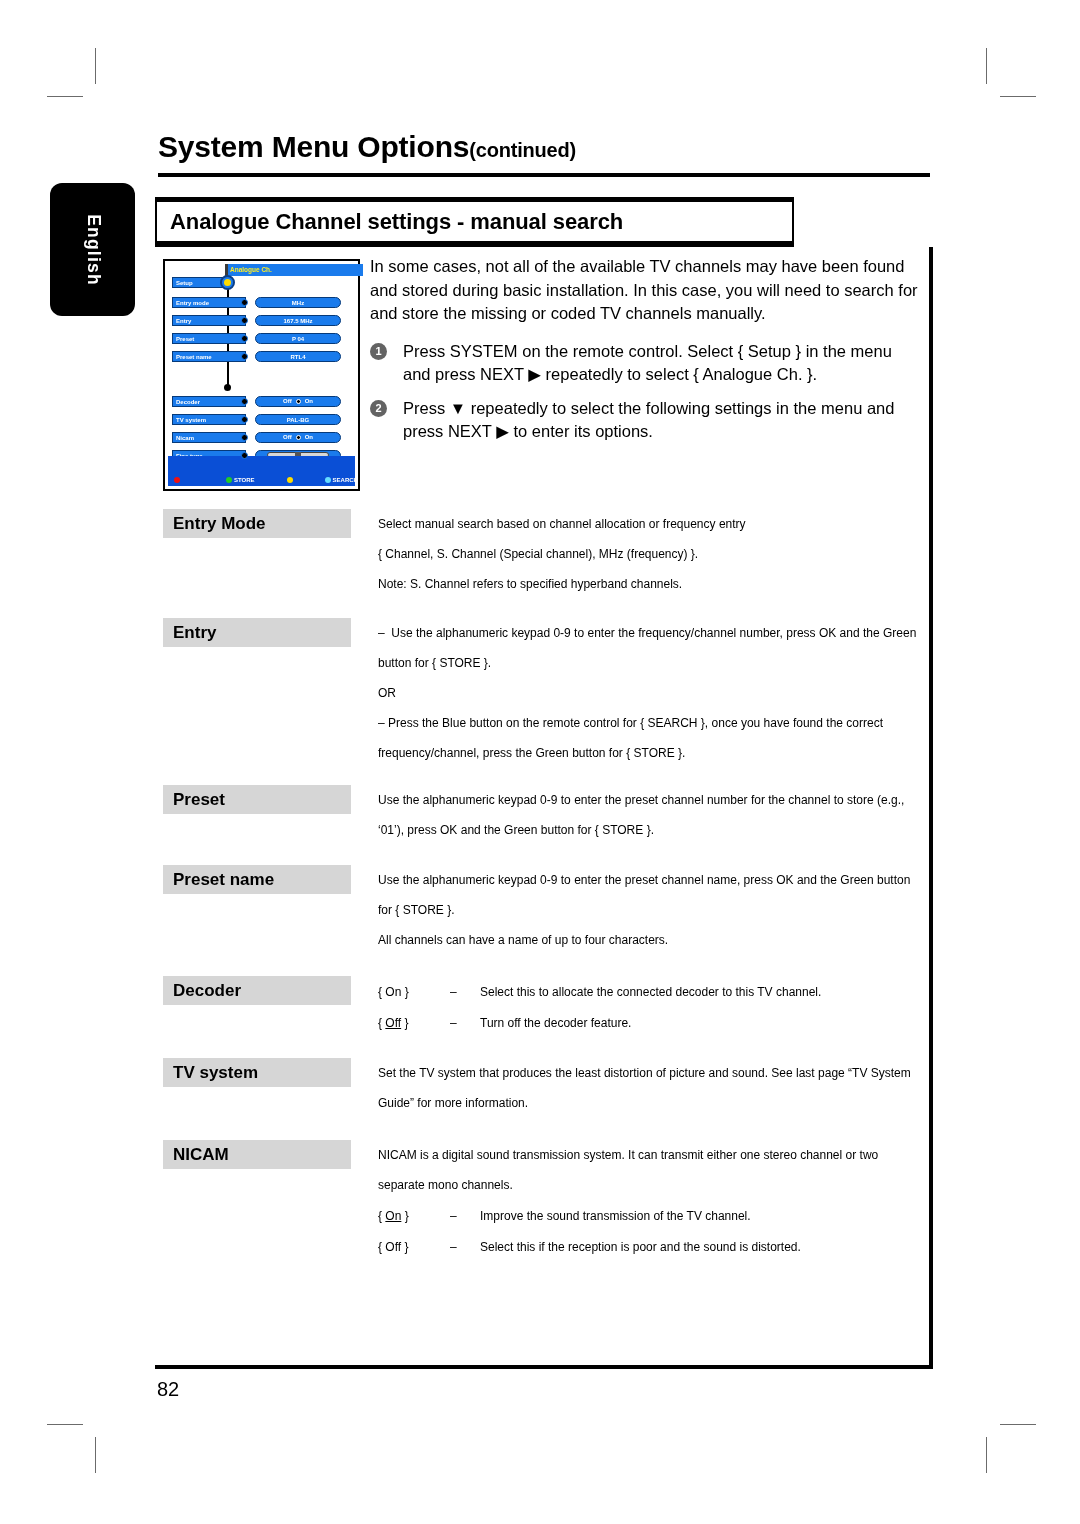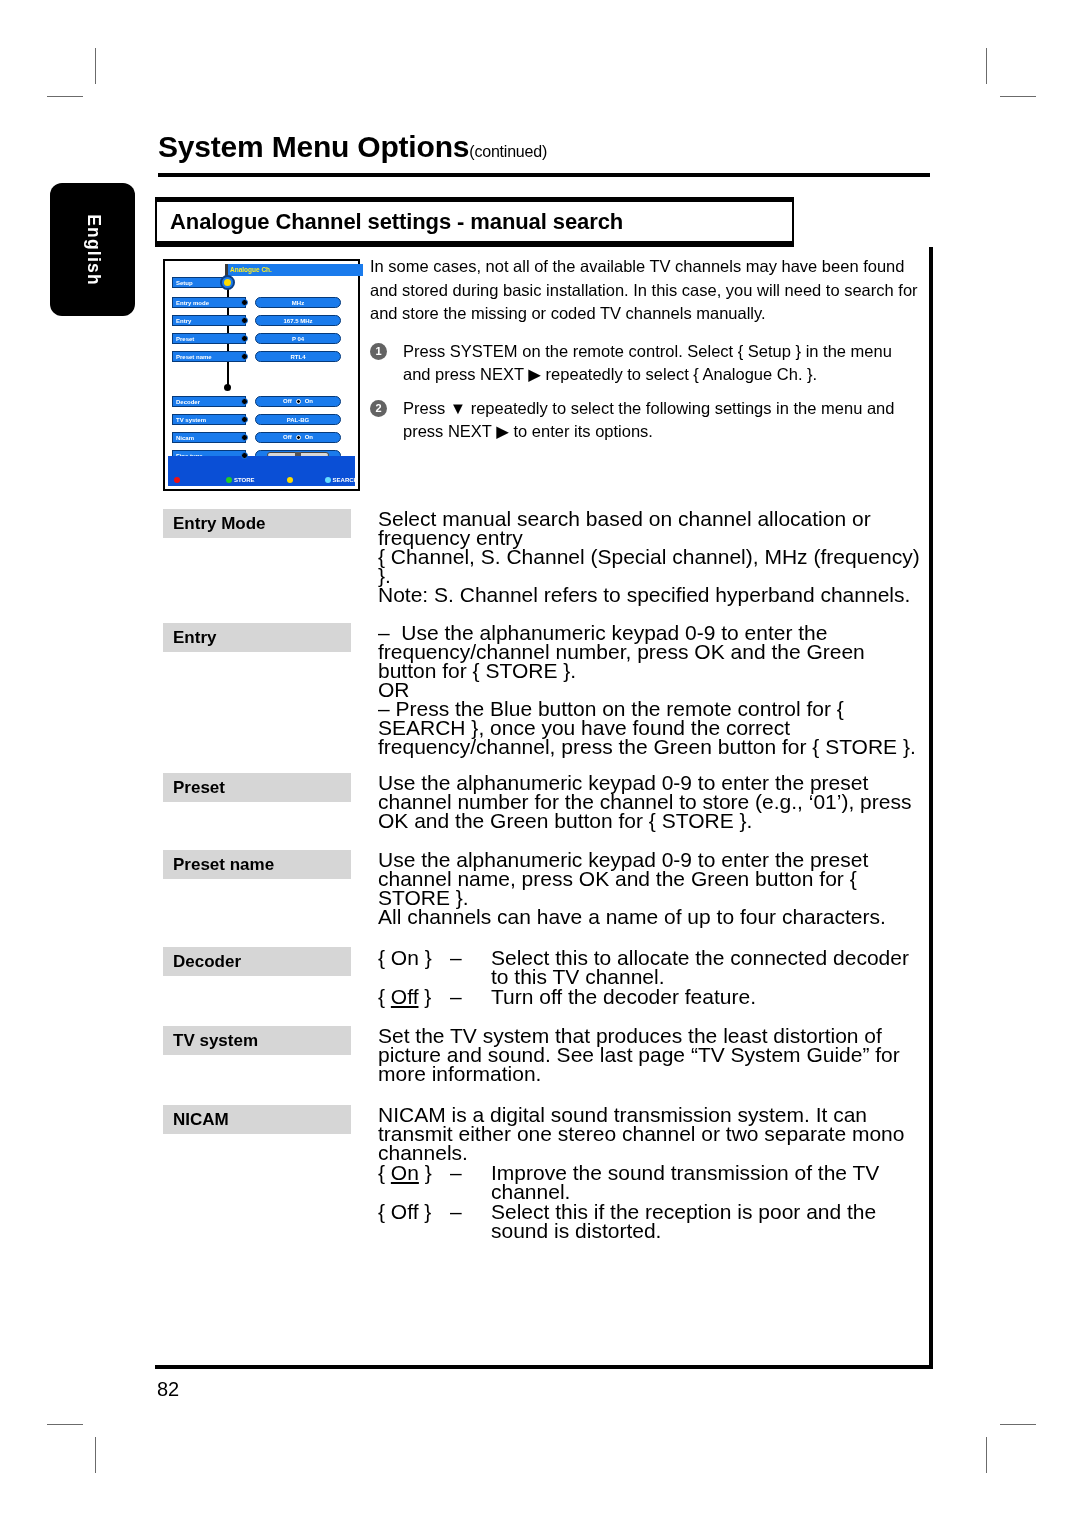"(continued)" .page-title .cont { font-size: 16px -> 20px; font-weight: normal -> bold }
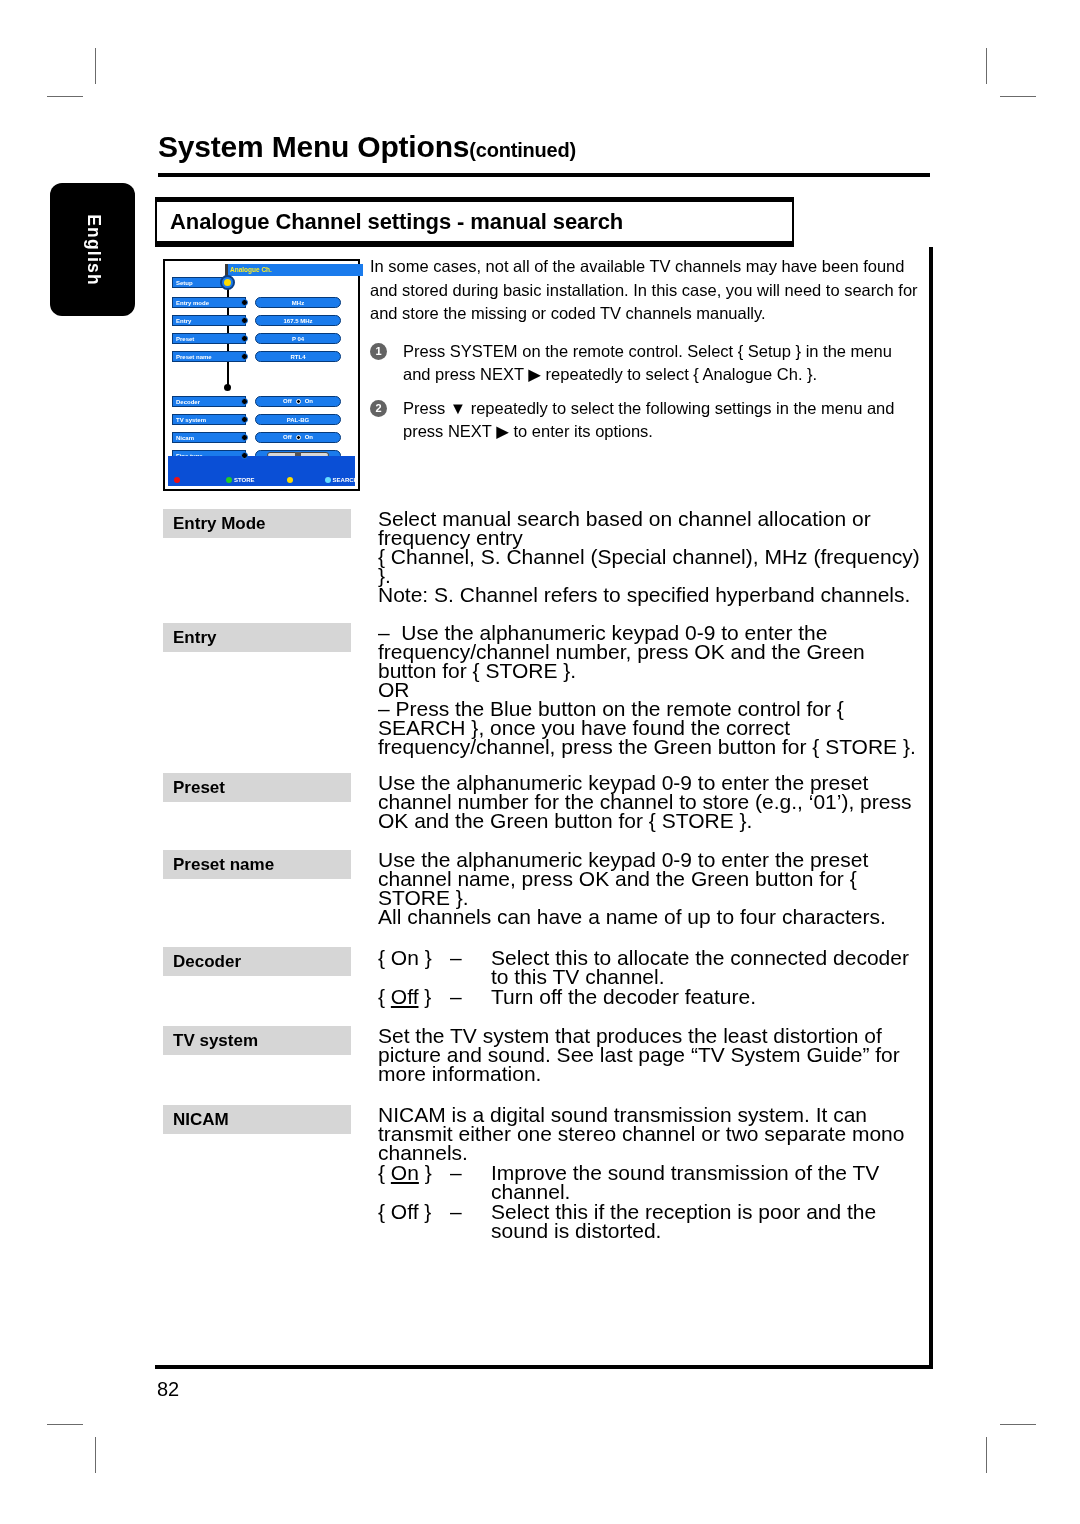"Select manual search based on" .row-def { font-size: 21px -> 12px; line-height: 19px -> 30px }
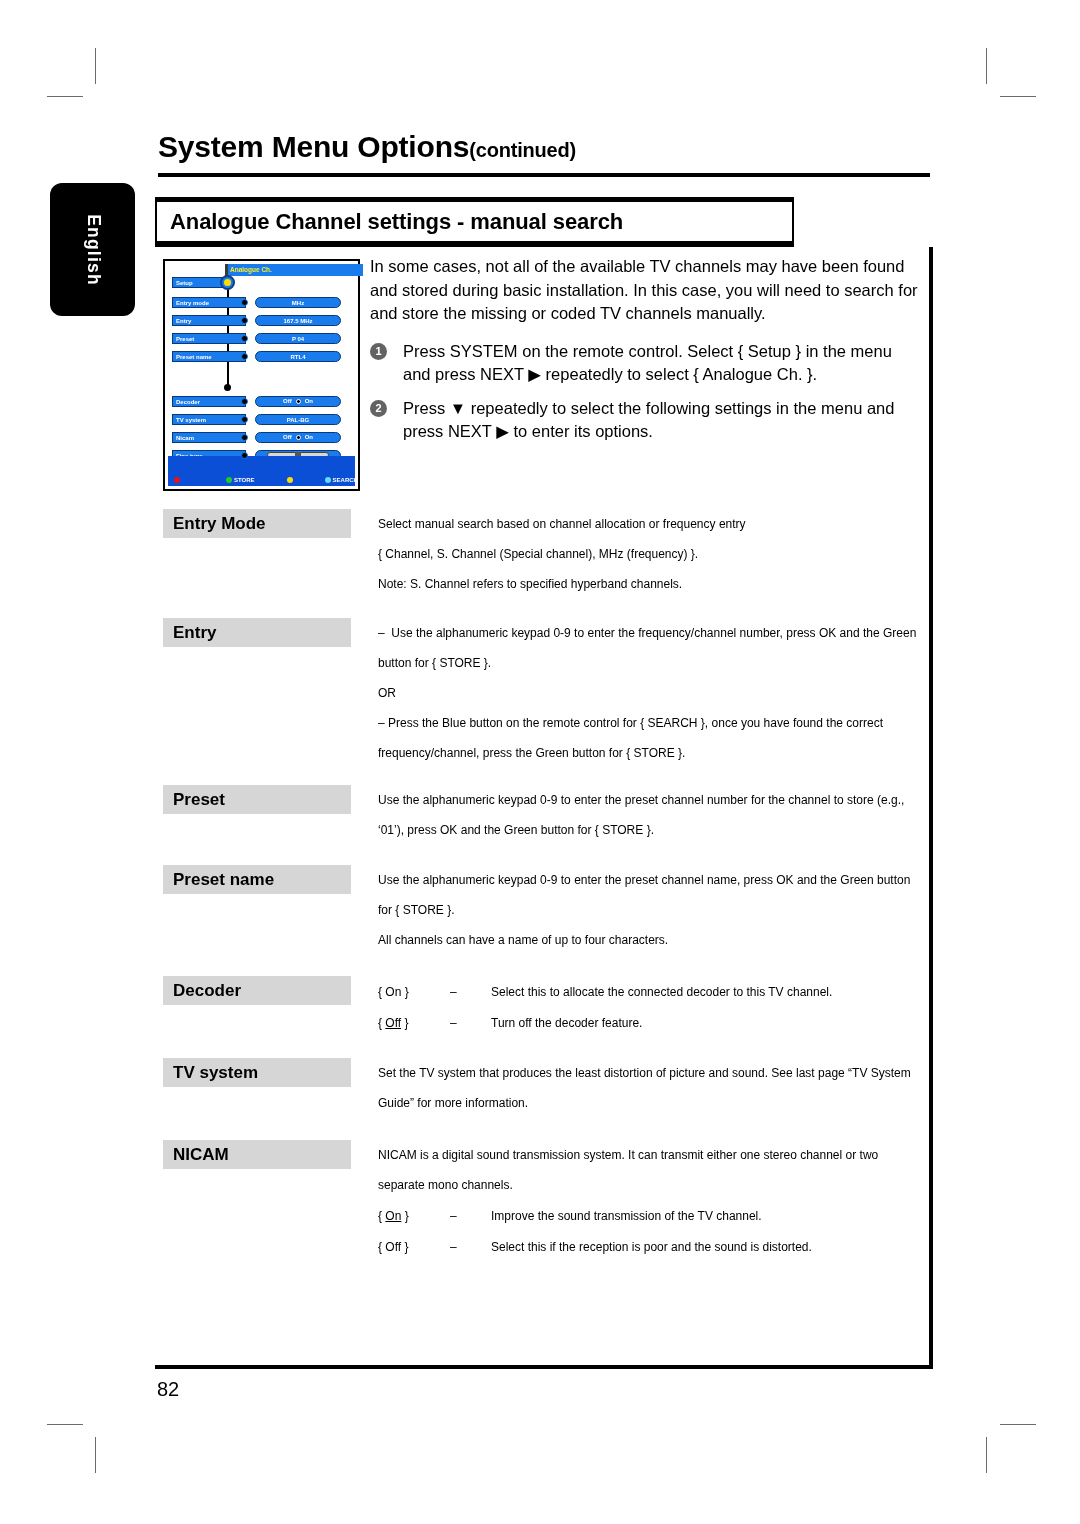"Select this to allocate the" .sub-val { margin-left: 11px -> none }
